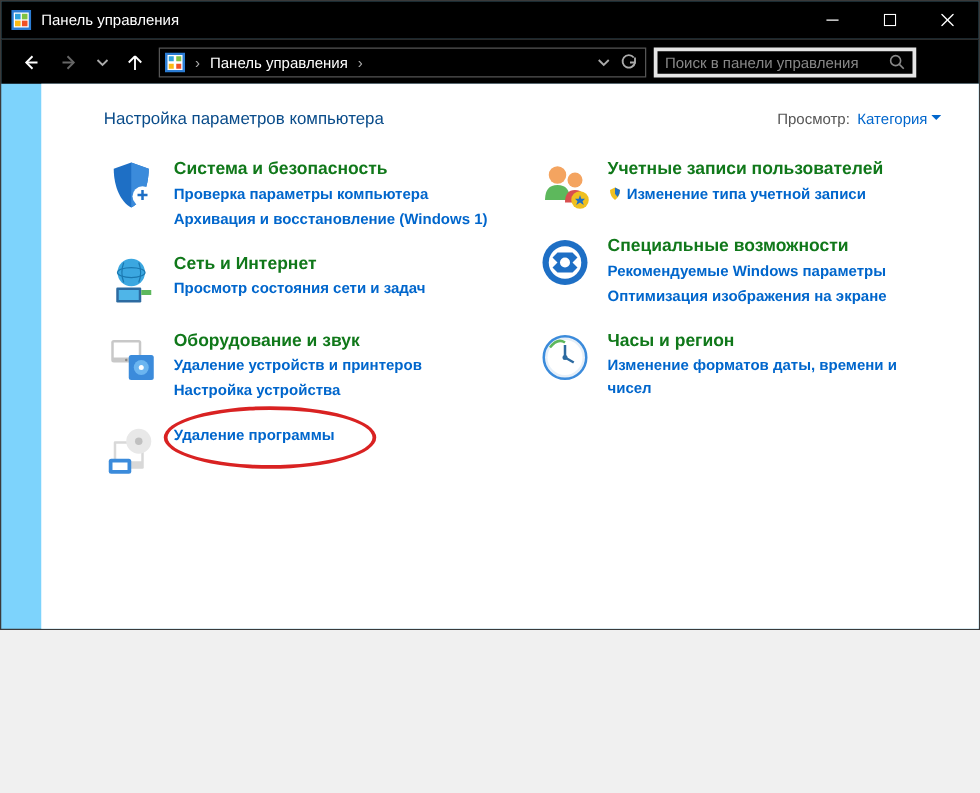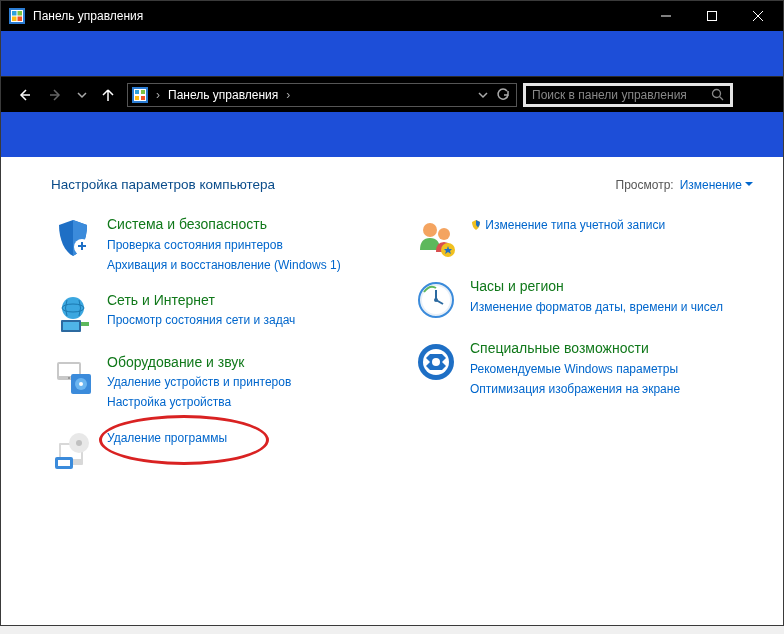"Панель управления" .window { background: #1d4ed8 -> #7dd3fc; gap: 45px -> none; height: 626px -> 504px }
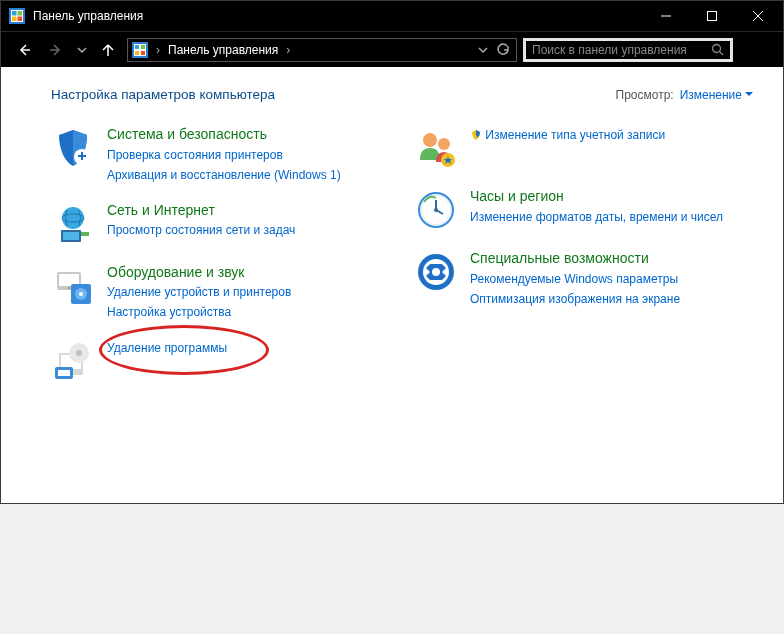"Настройка параметров компьютера" .content { margin-left: none -> 32px }
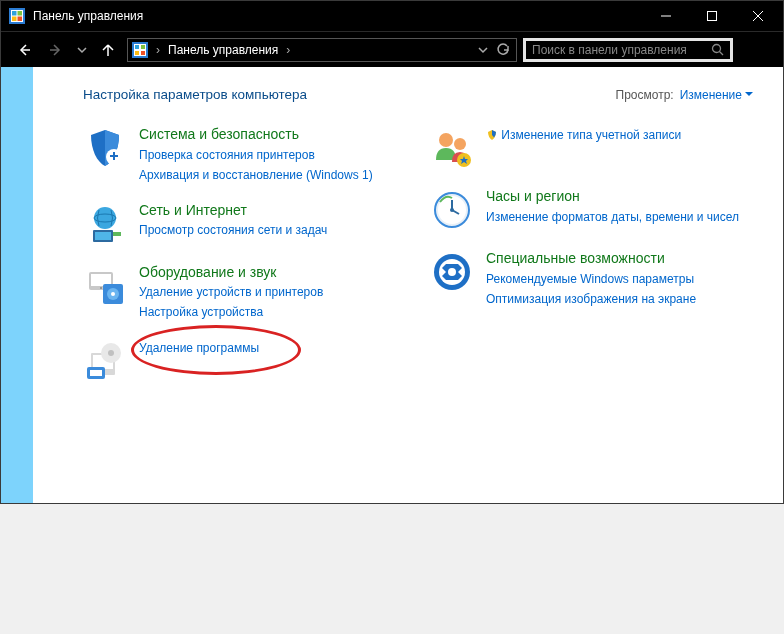"Изменение" span { text: Изменение -> Категория }
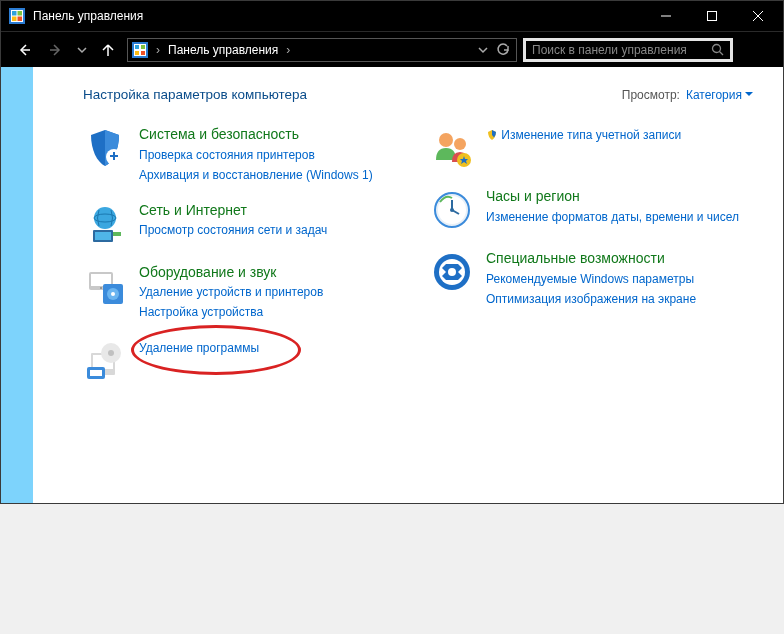"Система и безопасность" .columns { font-weight: none -> bold }
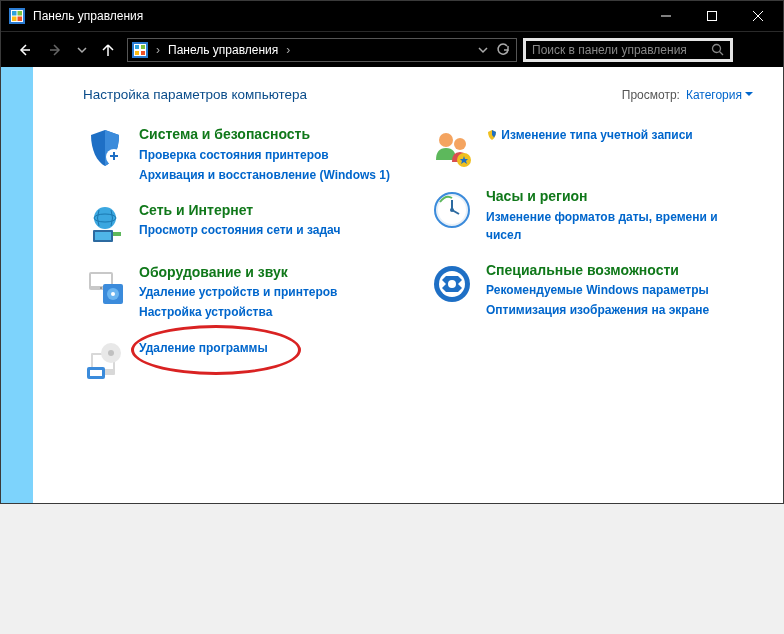"Учетные записи пользователей" span.cat-title { html: none -> <span>Учетные записи пользователей</span> }
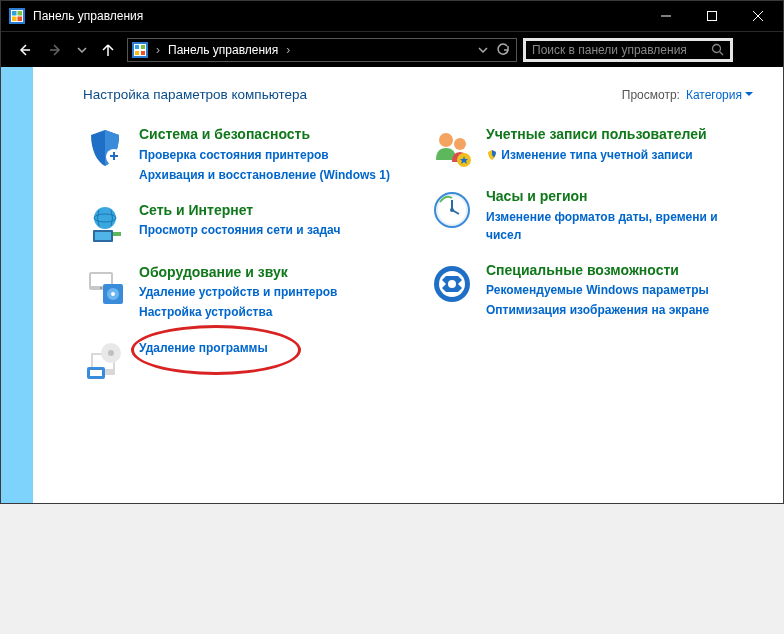"Проверка состояния принтеров" span.cat-link { text: состояния принтеров -> параметры компьютера }
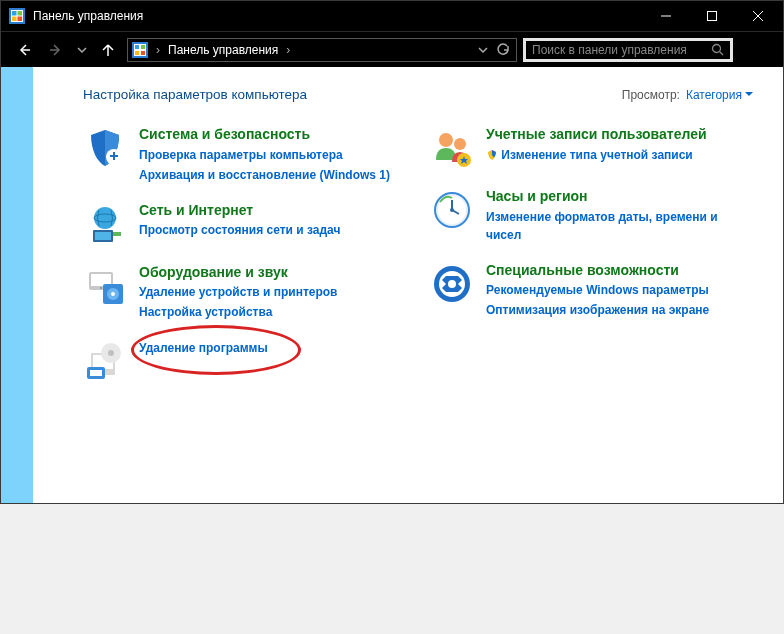"Часы и регион" div.cat { order: before "Специальные возможности" -> after "Специальные возможности" }
